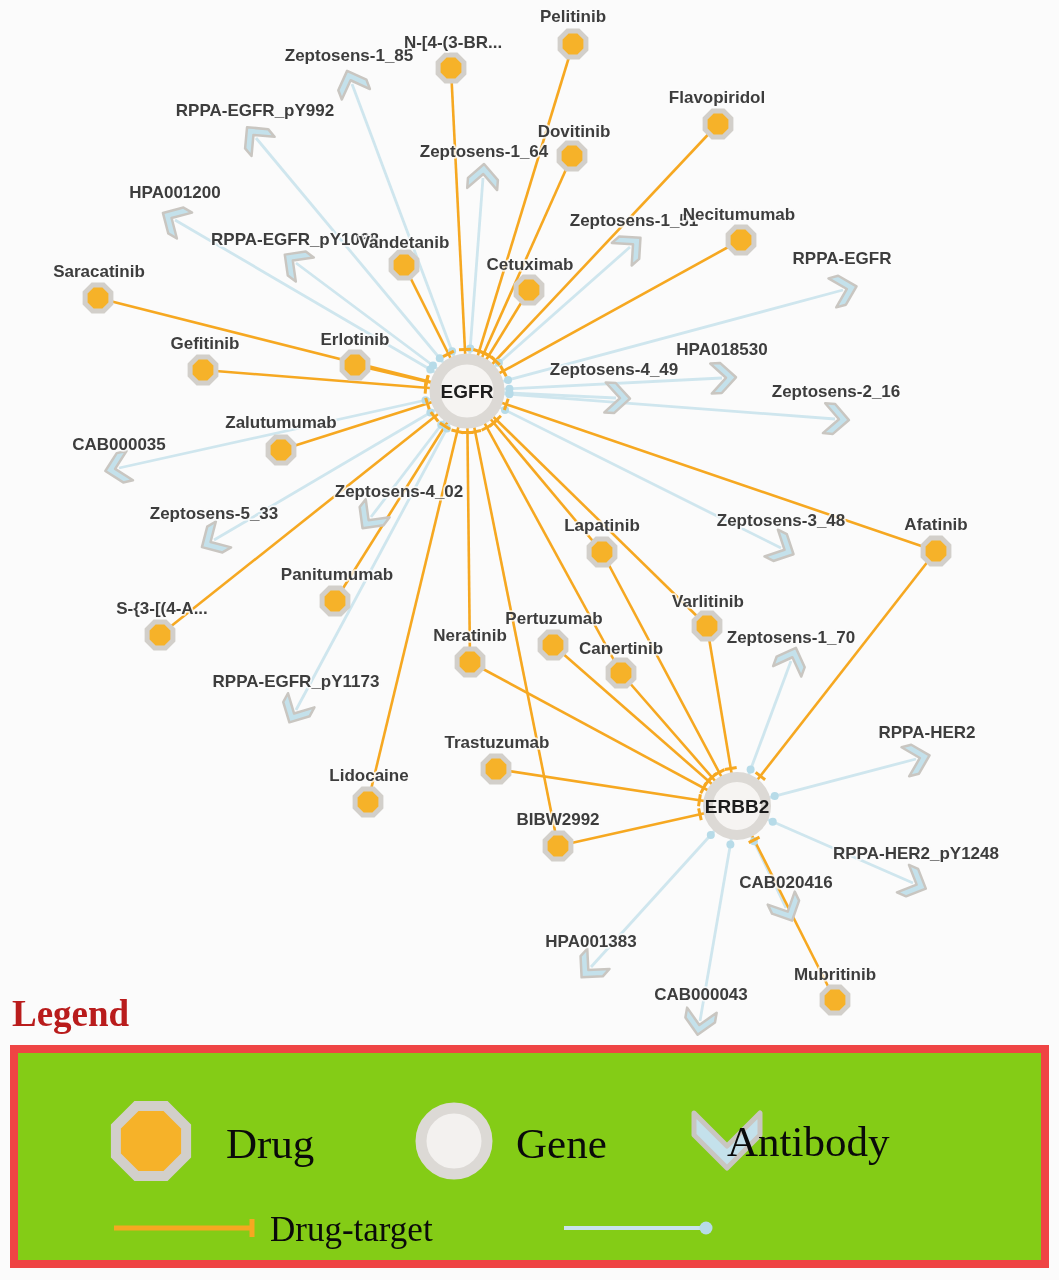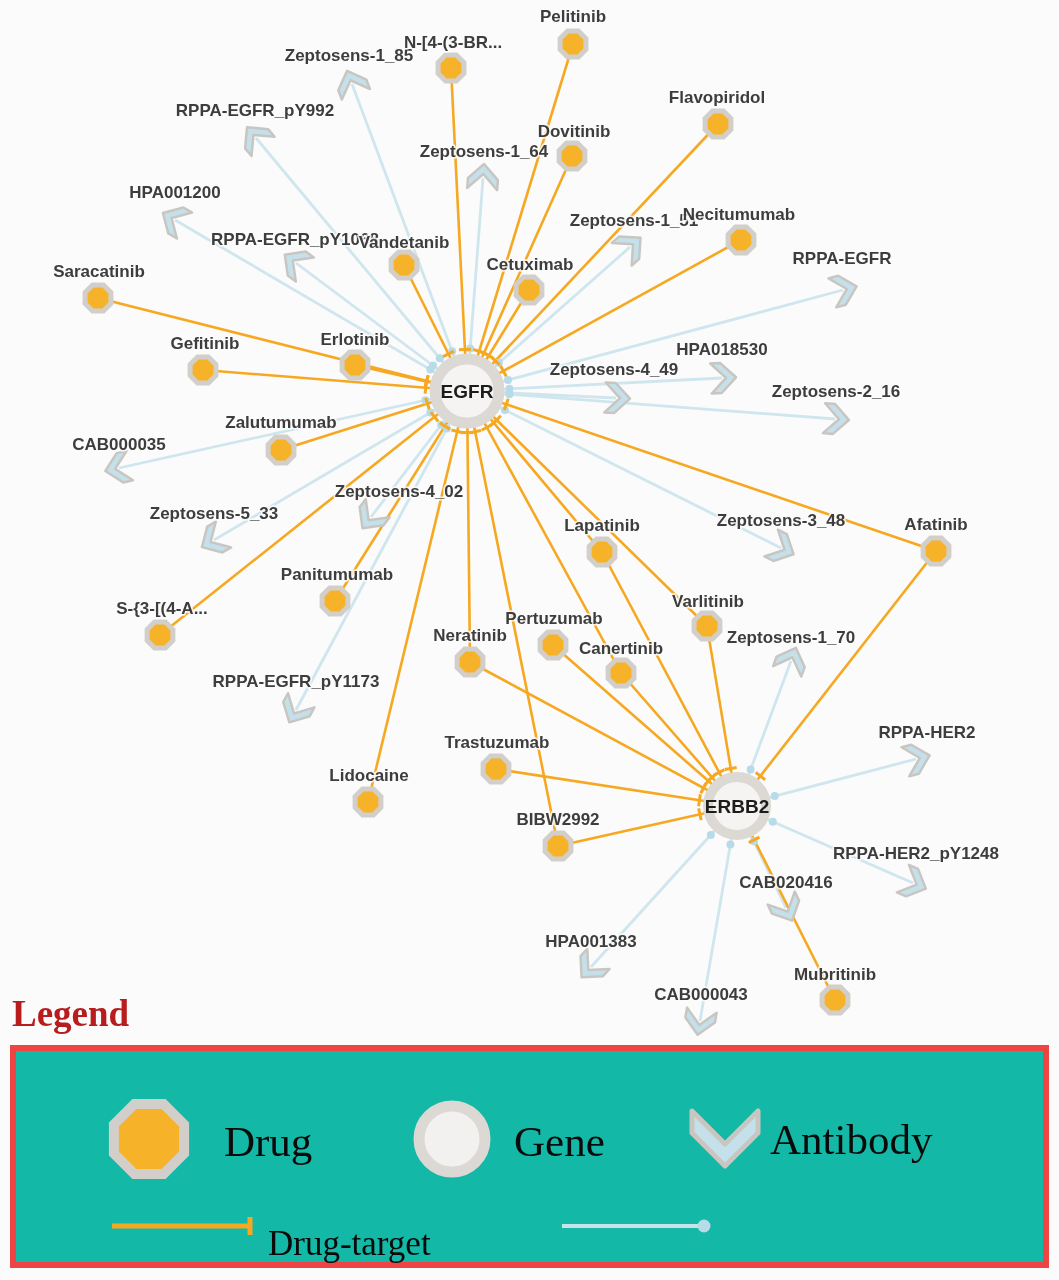"Drug" .legend-box { background: #14b8a6 -> #84cc16; border: 6px solid #ef4444 -> 8px solid #ef4444 }
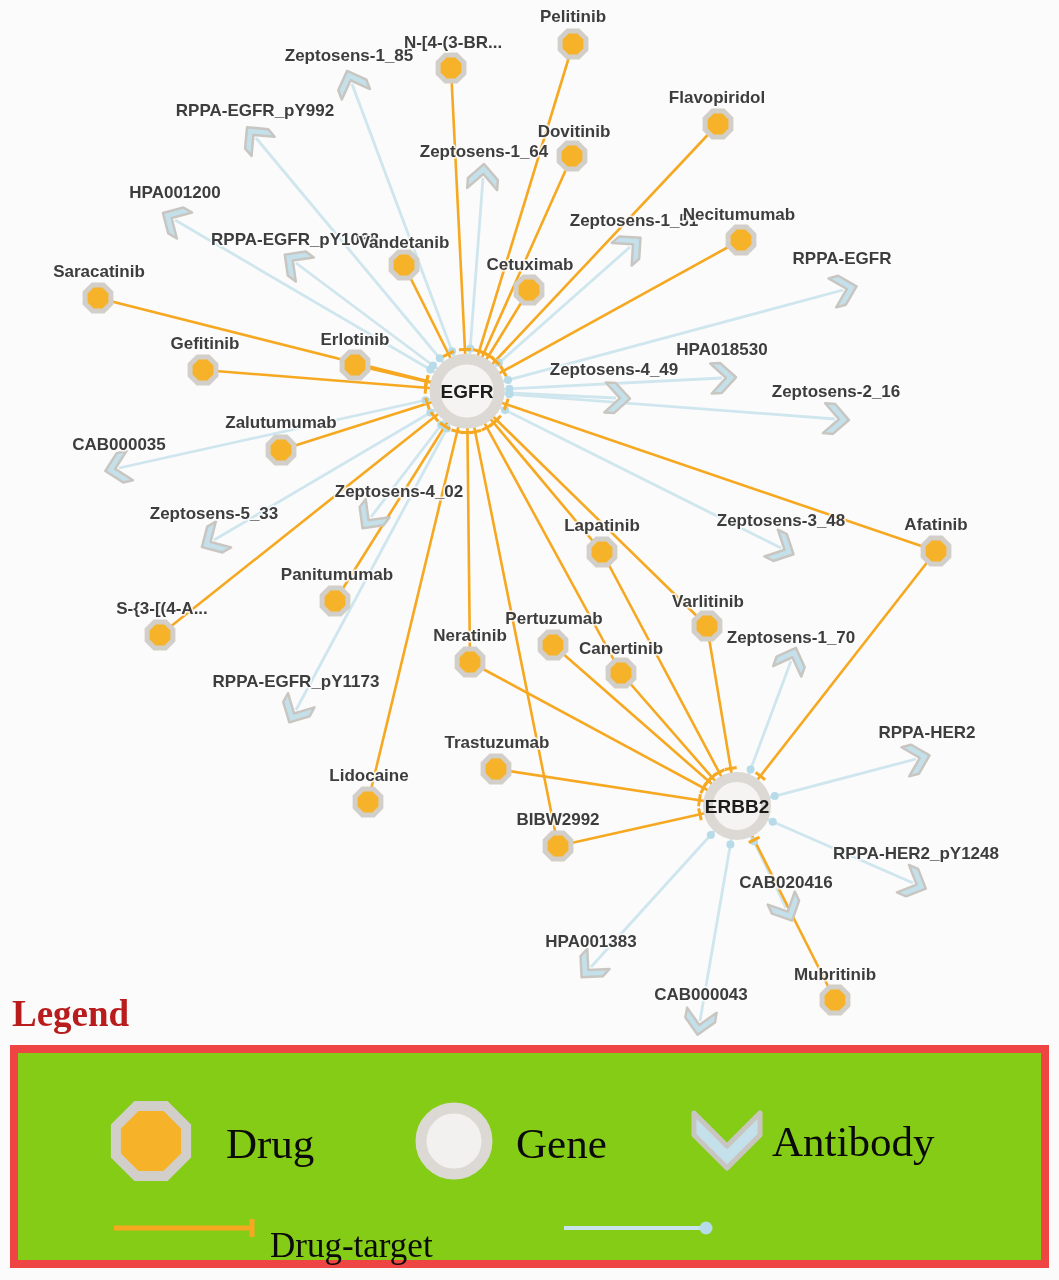"Antibody" div.legend-node-label { left: 754px -> 709px }
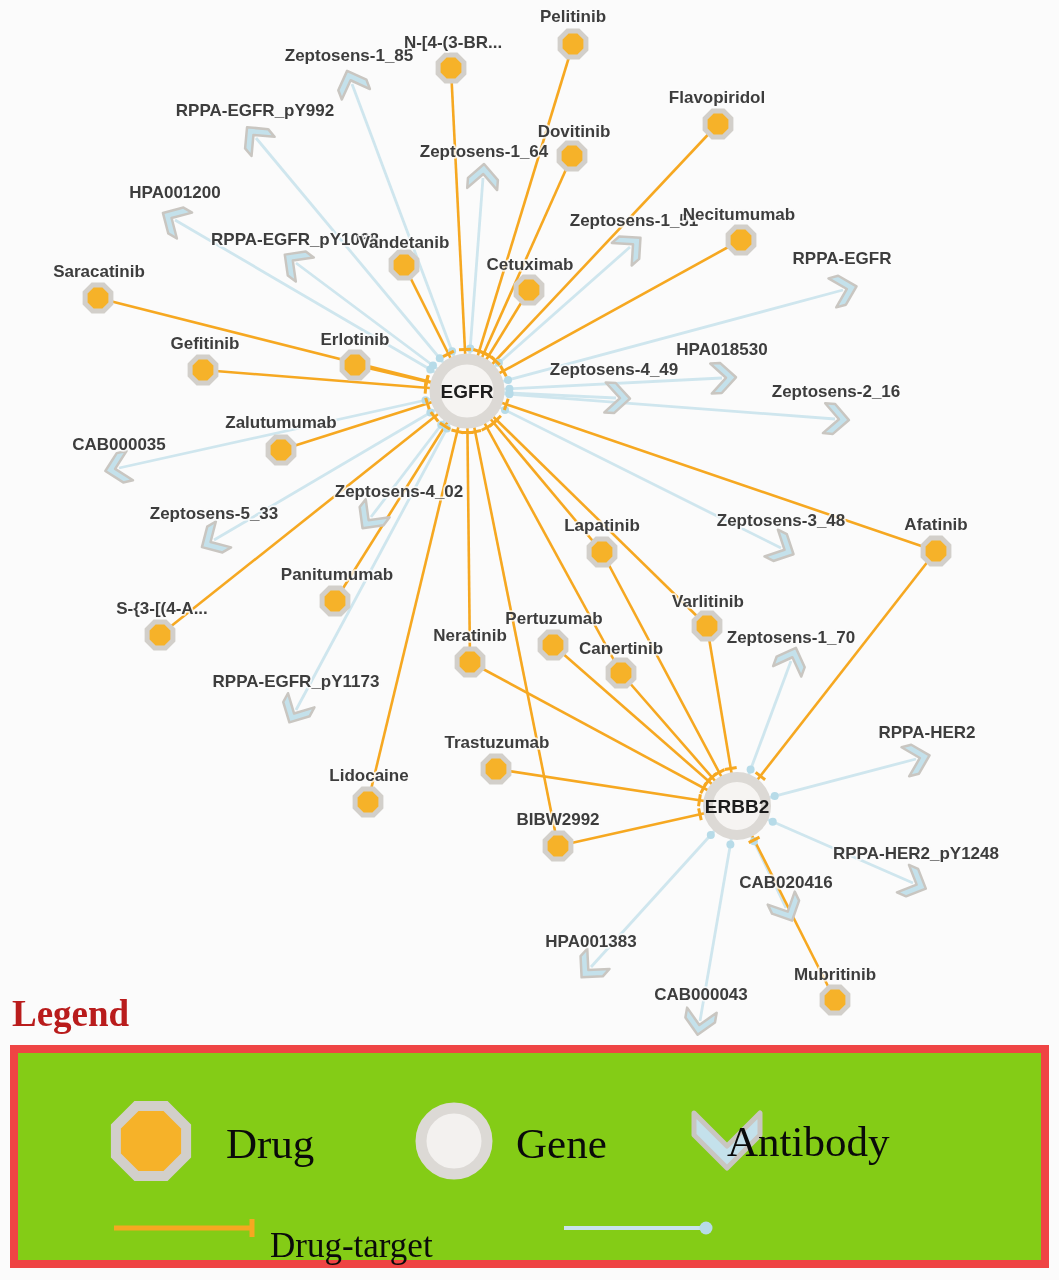"Drug-target" div.legend-edge-label { margin-top: 16px -> none }
